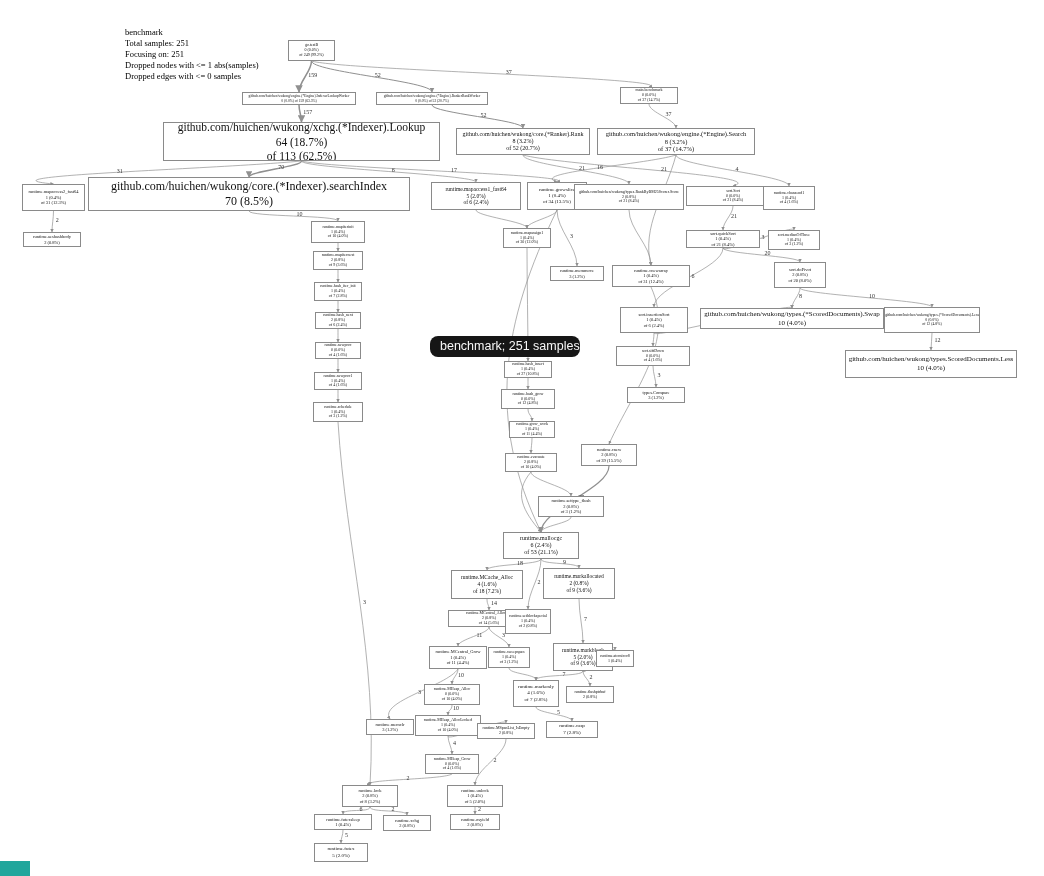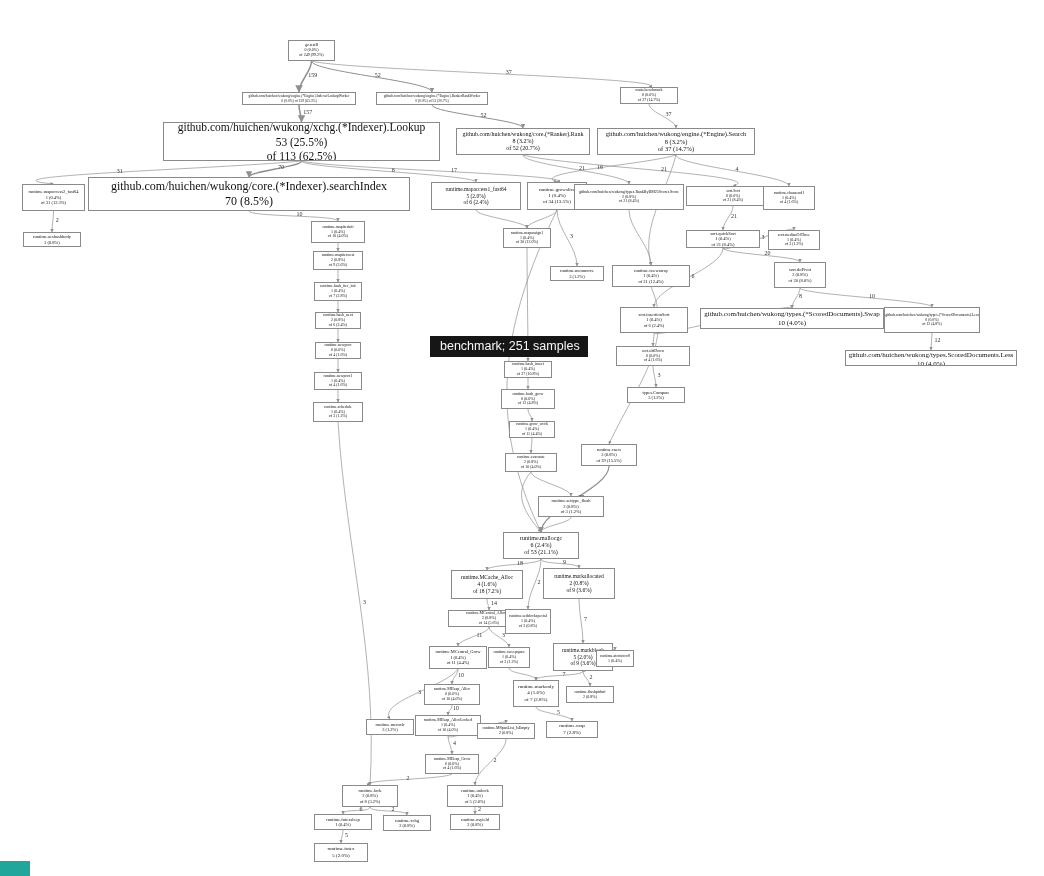"benchmark" div.legend { html: none -> <div> <div>benchmark</div> <div>Total samples: 251</div> <div>Focusing on: 251</div> <div>Dropped nodes with &lt;= 1 abs(samples)</div> <div>Dropped edges with &lt;= 0 samples</div> </div> }
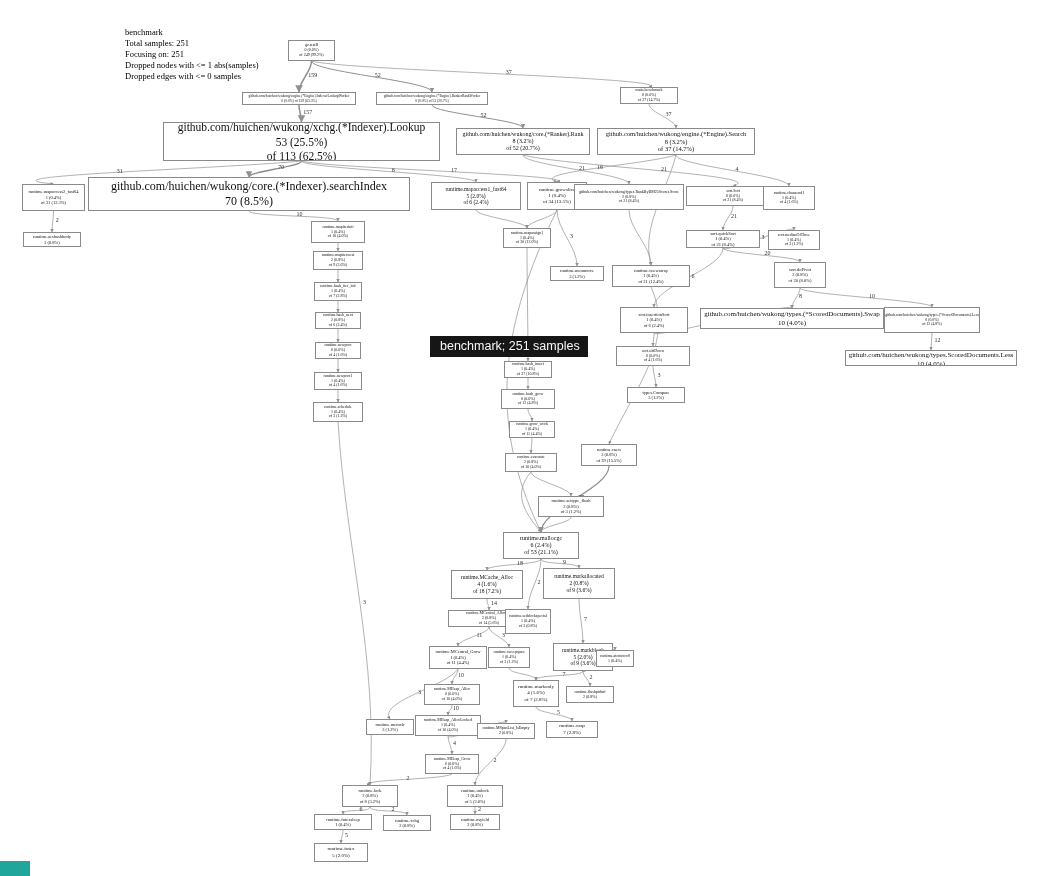"53 (25.5%)" div { text: 53 (25.5% -> 64 (18.7% }
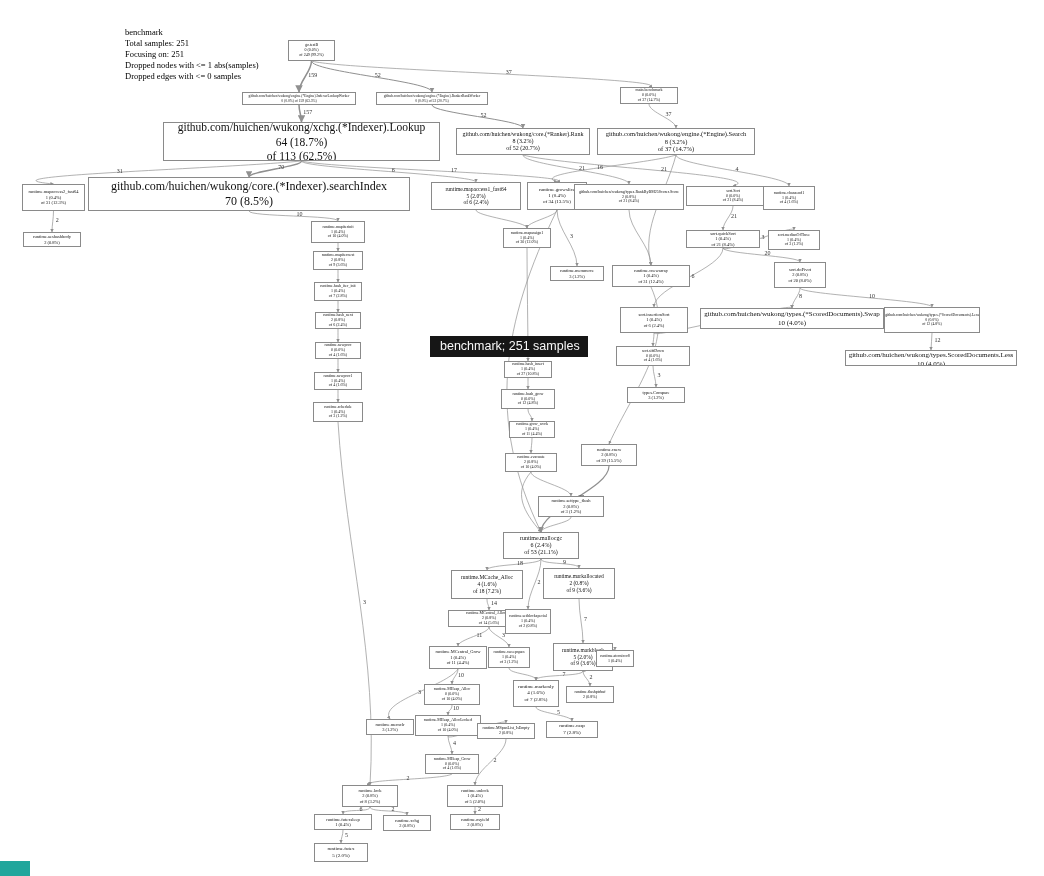"benchmark; 251 samples" .tooltip { border-radius: 0 -> 8px; padding: 3px 8px 4px 10px -> 3px 0 4px 10px }
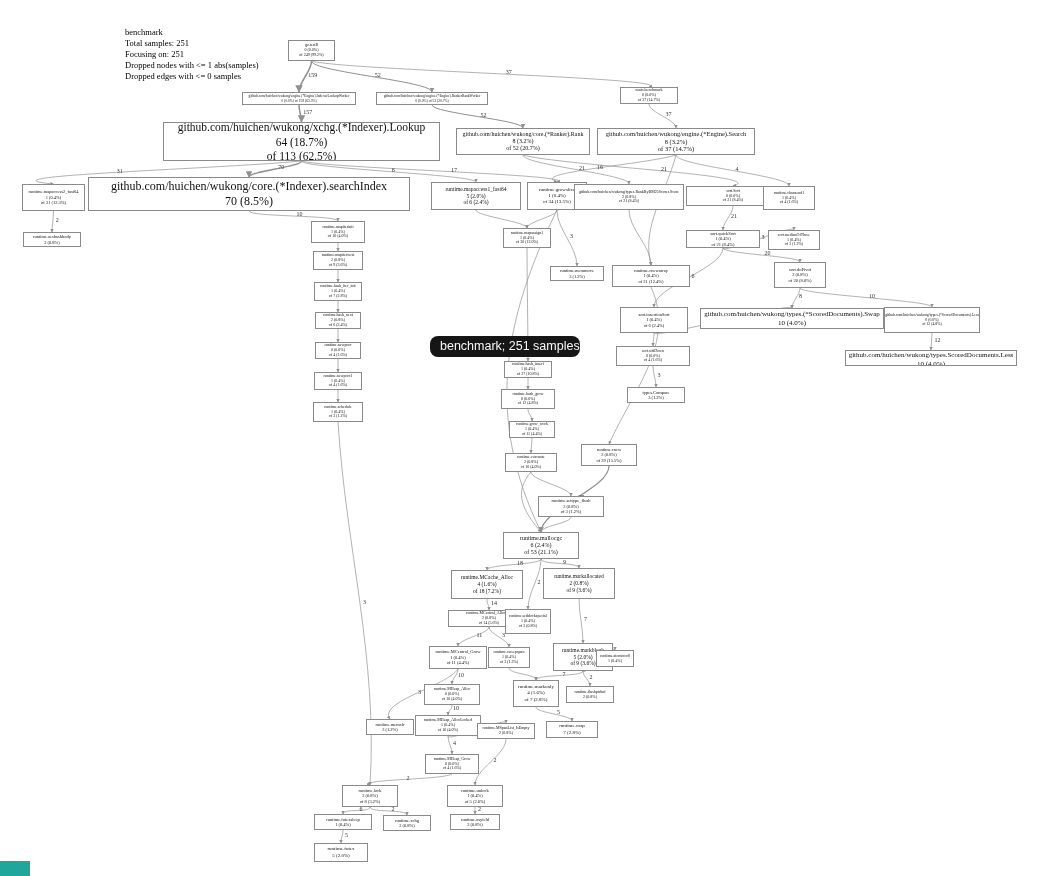"github.com/huichen/wukong/types.ScoredDo" div.node { height: 16px -> 28px; justify-content: space-between -> none }
